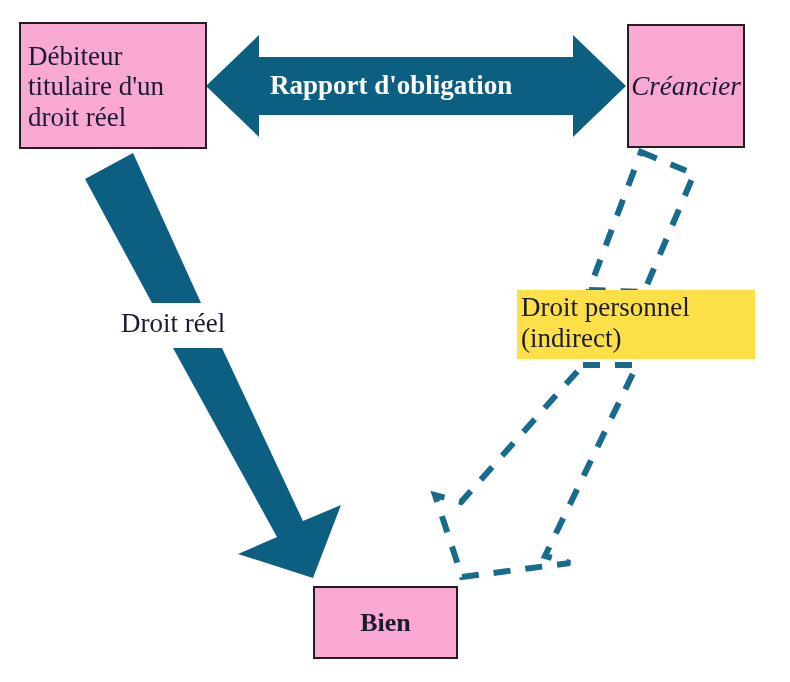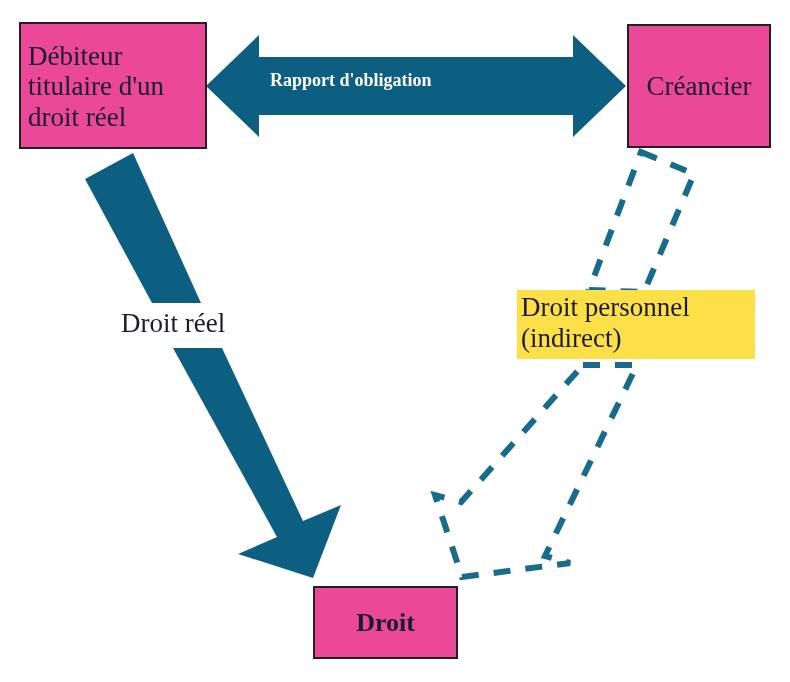"Débiteur" .node-box { background: #ec4899 -> #f9a8d4 }
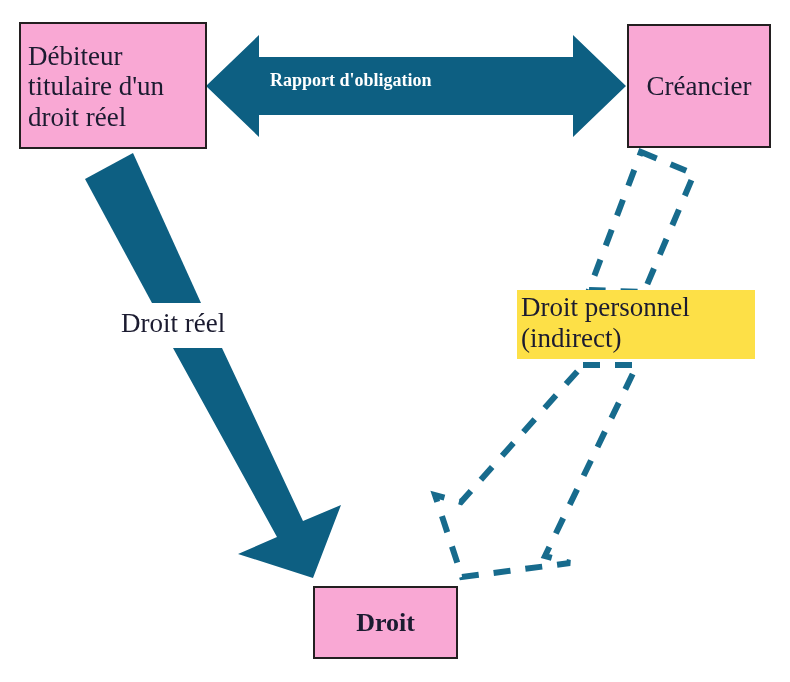"Rapport d'obligation" #label-rapport { font-size: 18px -> 27px }
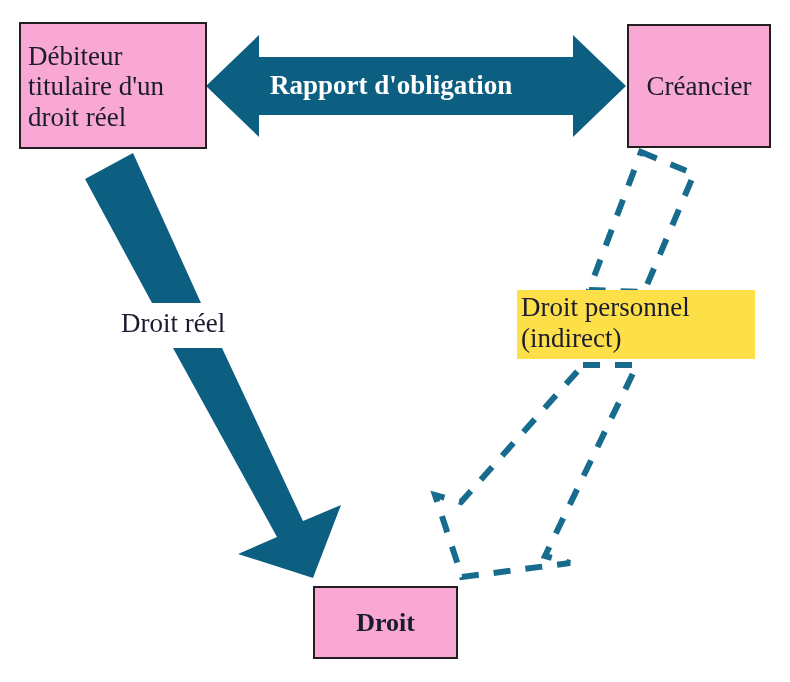"Créancier" #box-creancier { font-style: none -> italic; width: 144px -> 118px }
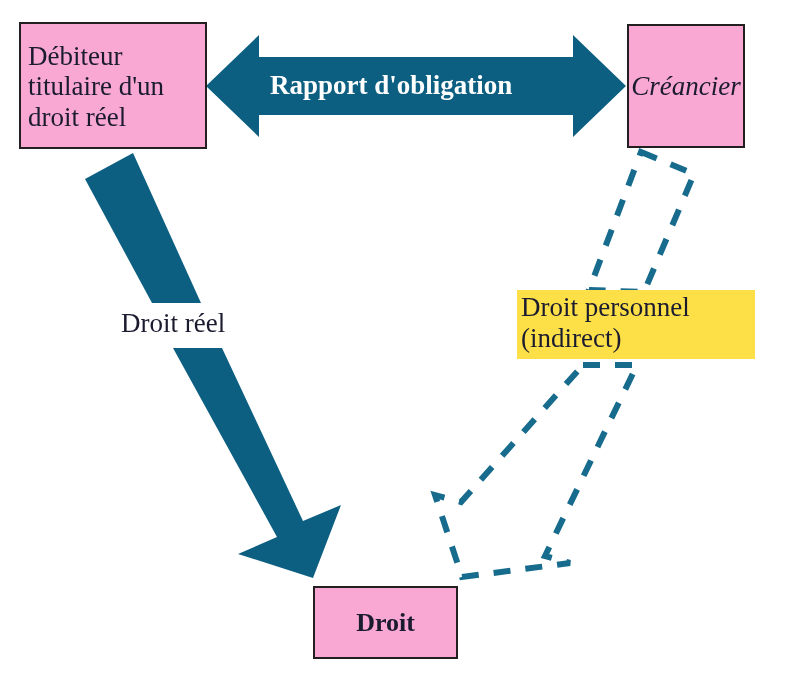"Droit" div.node-text { text: Droit -> Bien }
